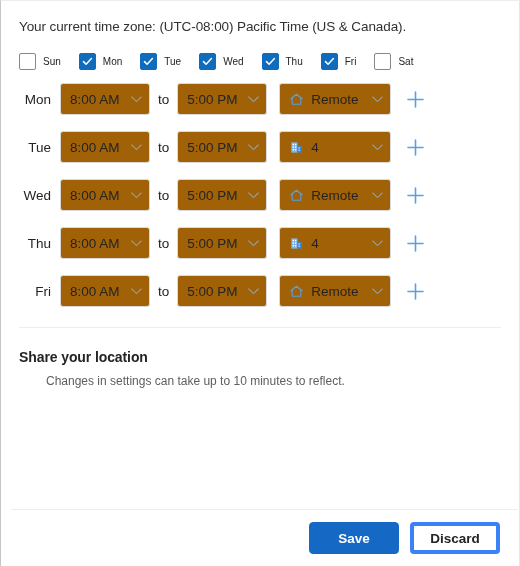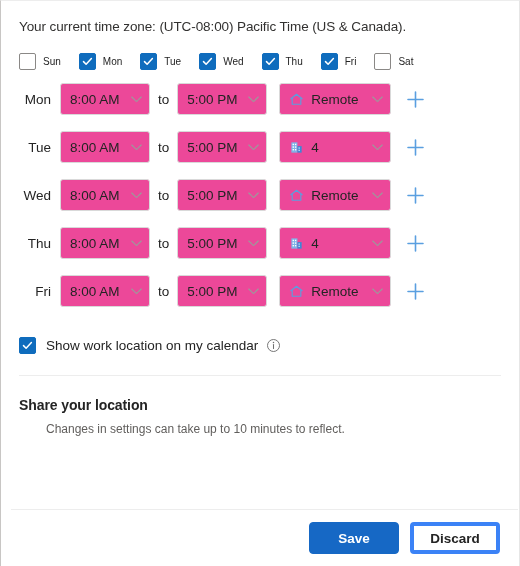"8:00 AM" .select { background: #ec4899 -> #a16207 }
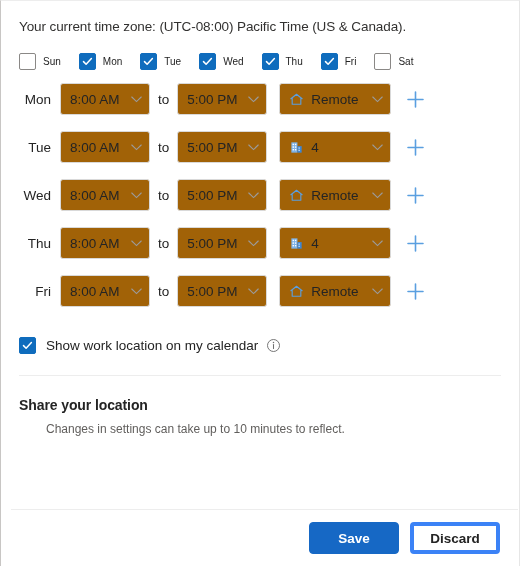"Show work location on my" div.show-loc { html: <div> <span> <svg> <path></path> </svg> </span> <span>Show work location on my calendar</span> <svg> <circle></circle> <circle></circle> <path></path> </svg> </div> -> none }
